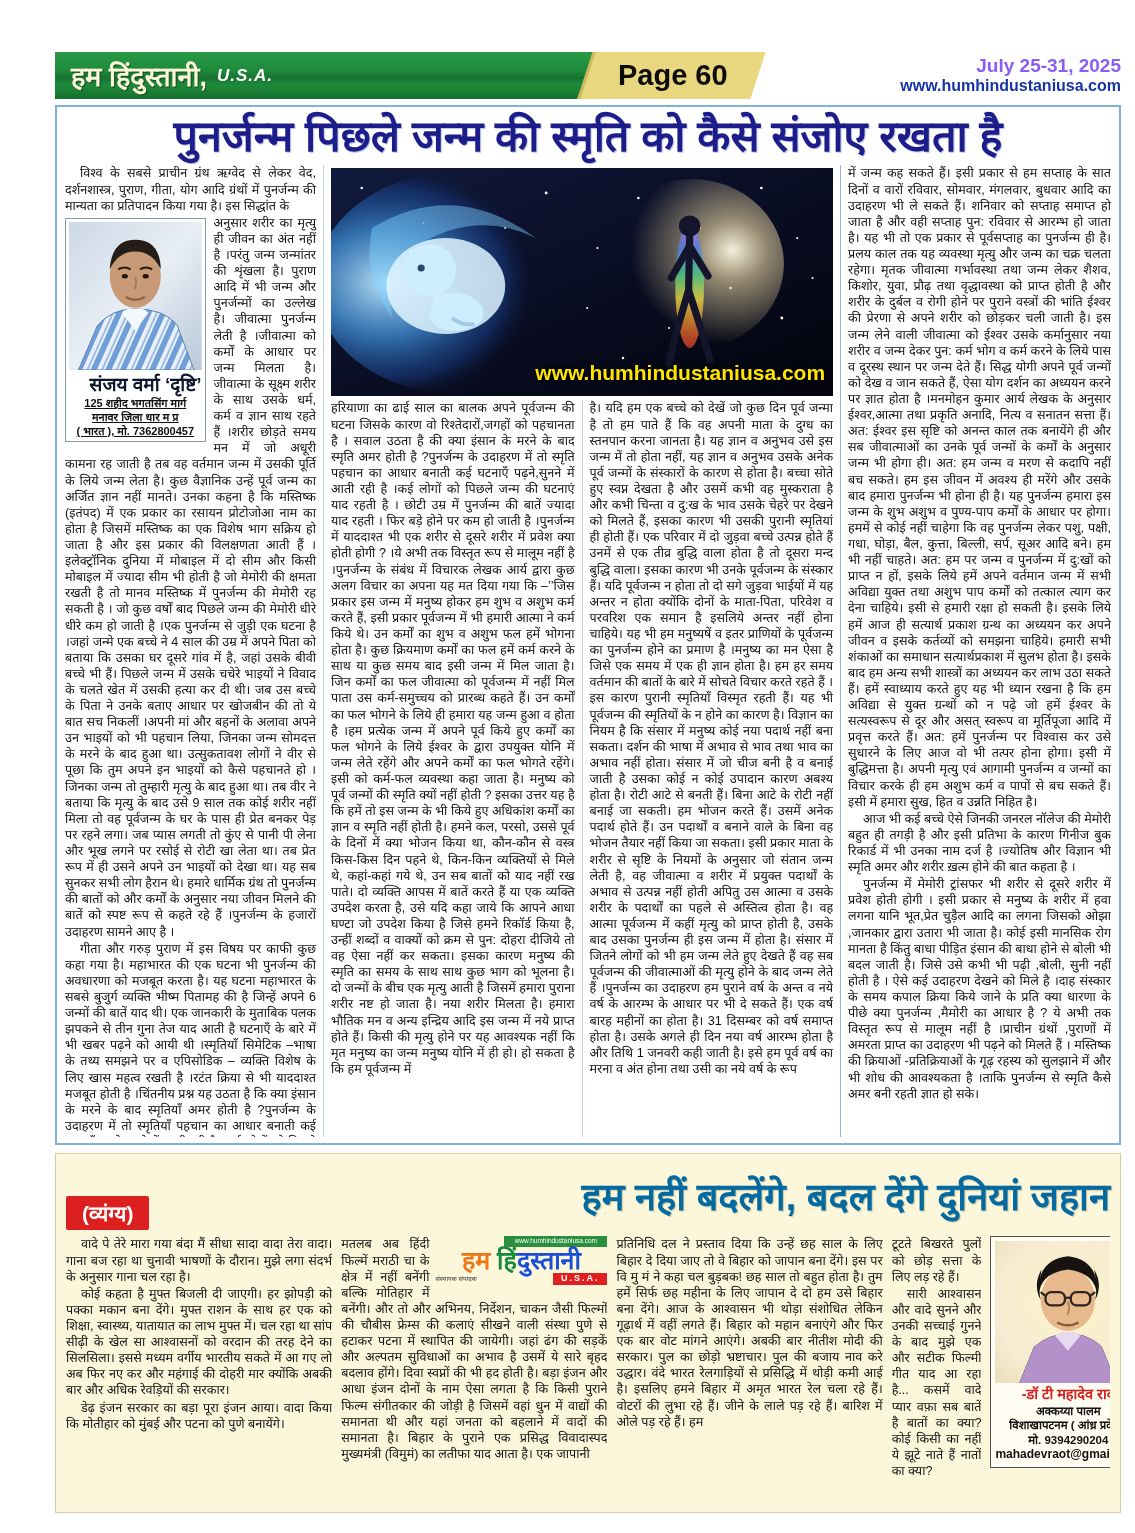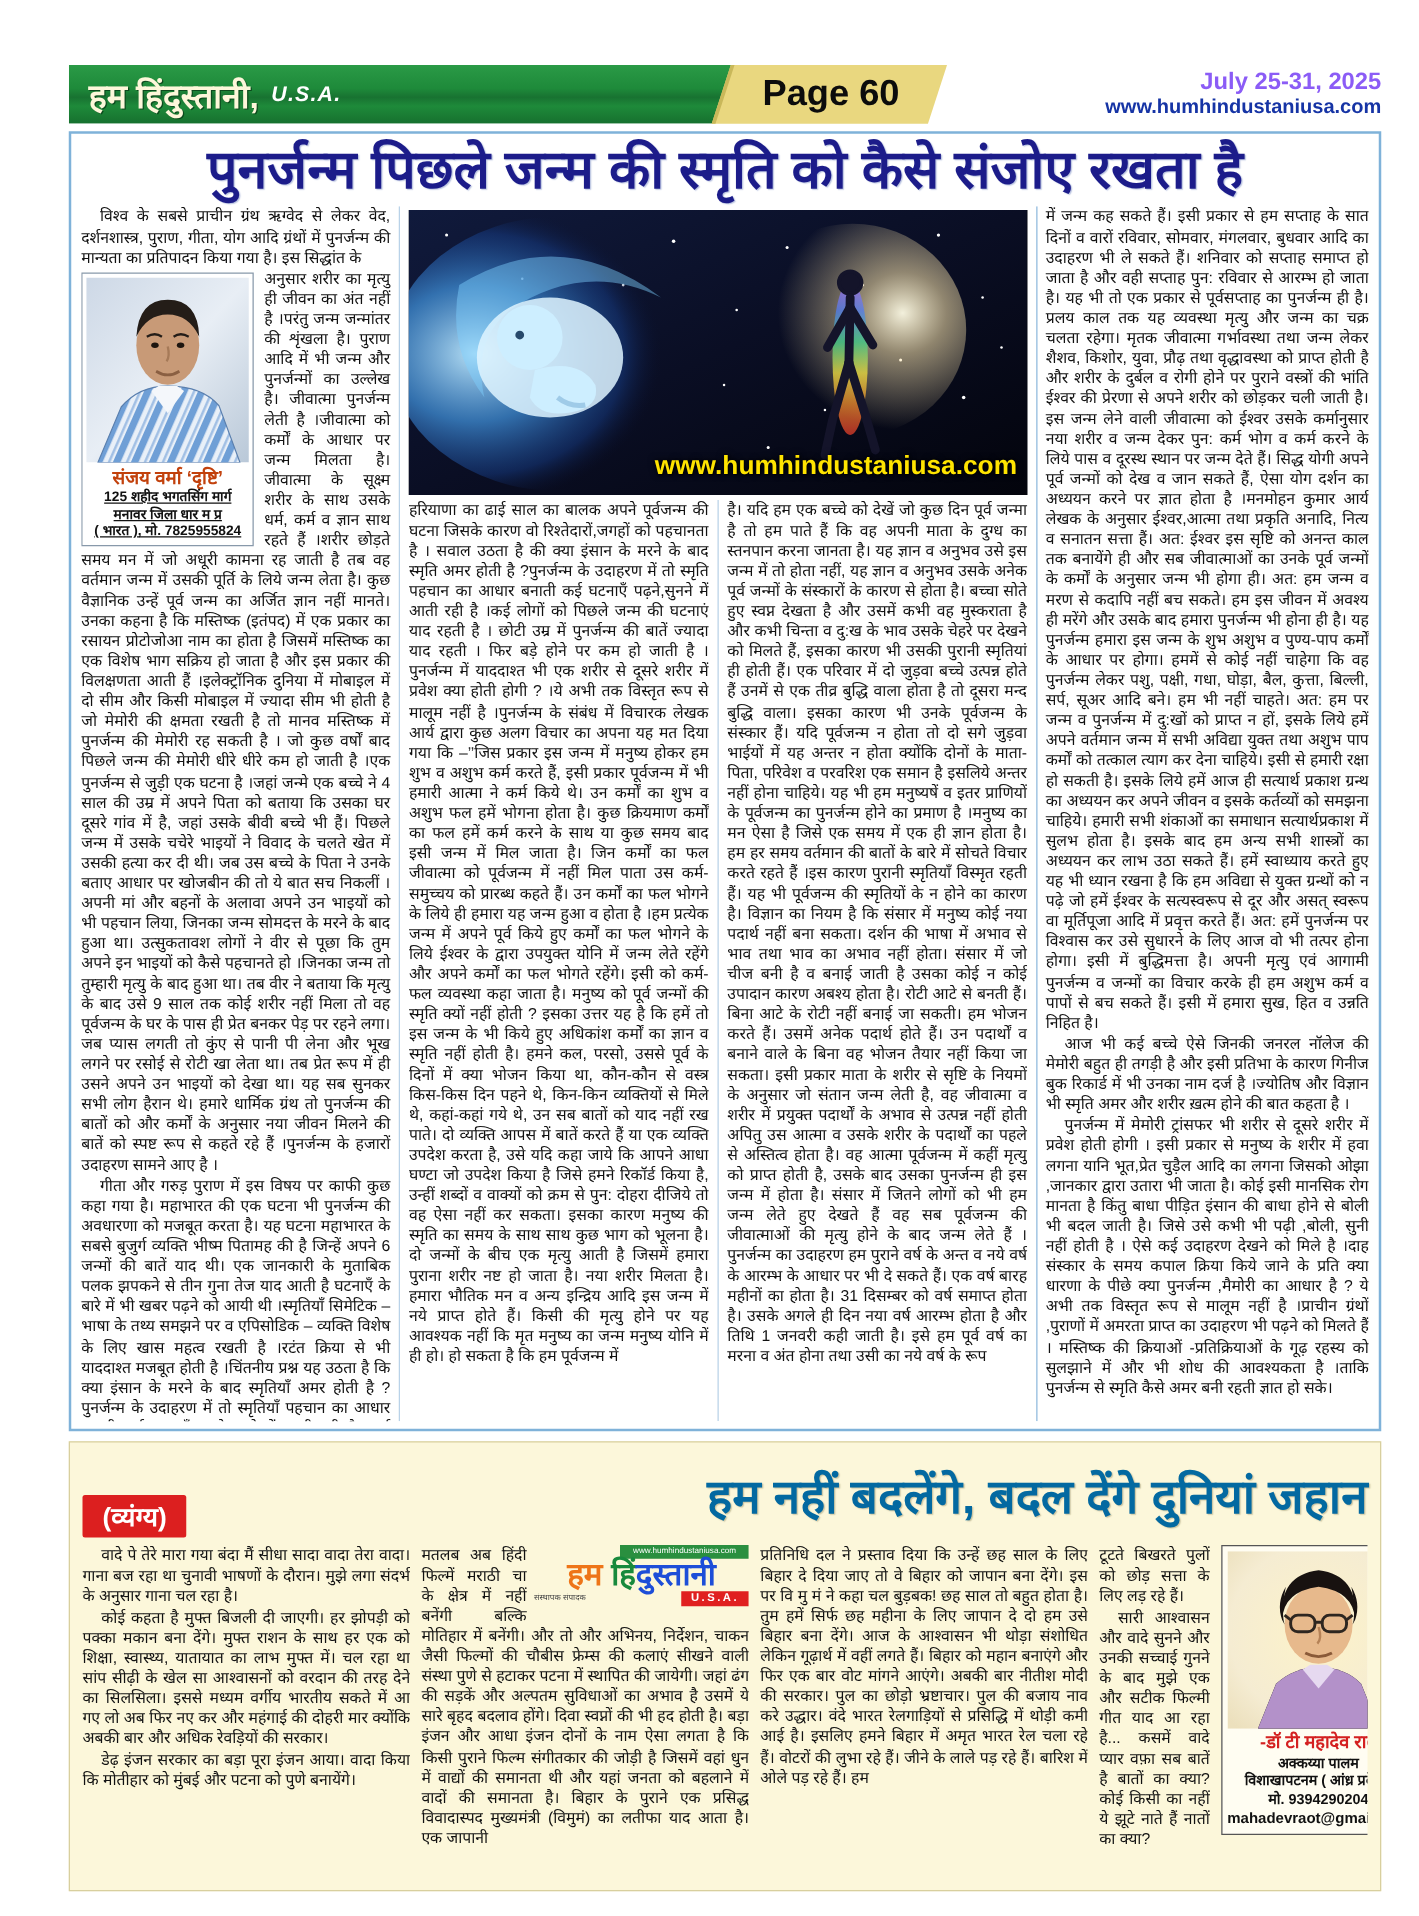"हम हिंदुस्तानी," .page { padding: 52px 30px 10px 55px -> 52px 14px 10px 55px }
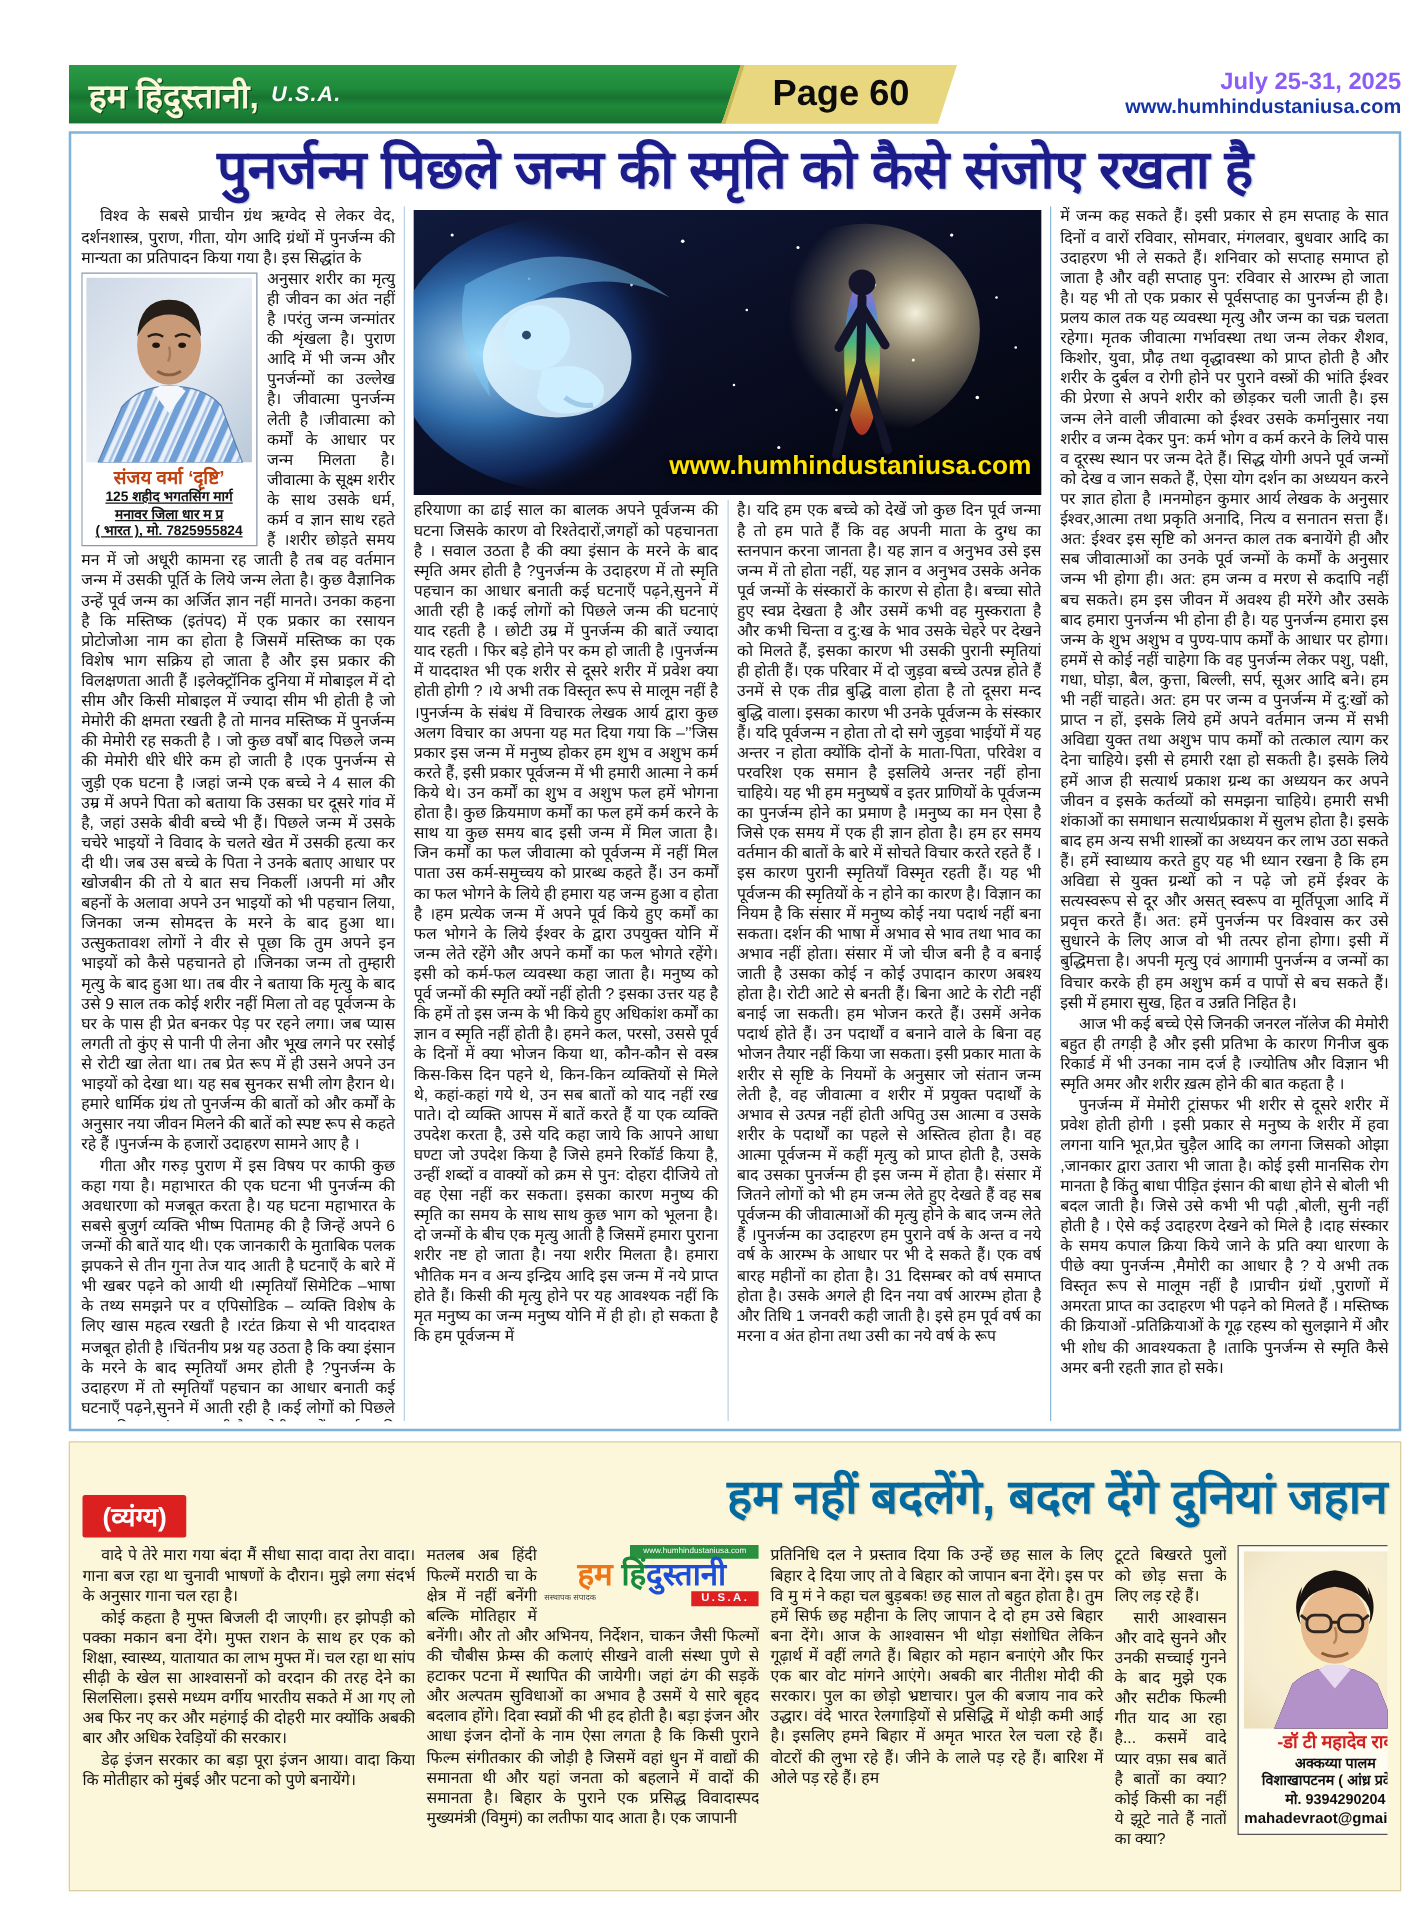"संजय वर्मा ‘दृष्टि’" .author-name { color: #c2410c -> #0f172a; font-size: 15px -> 19px; text-align: none -> right }
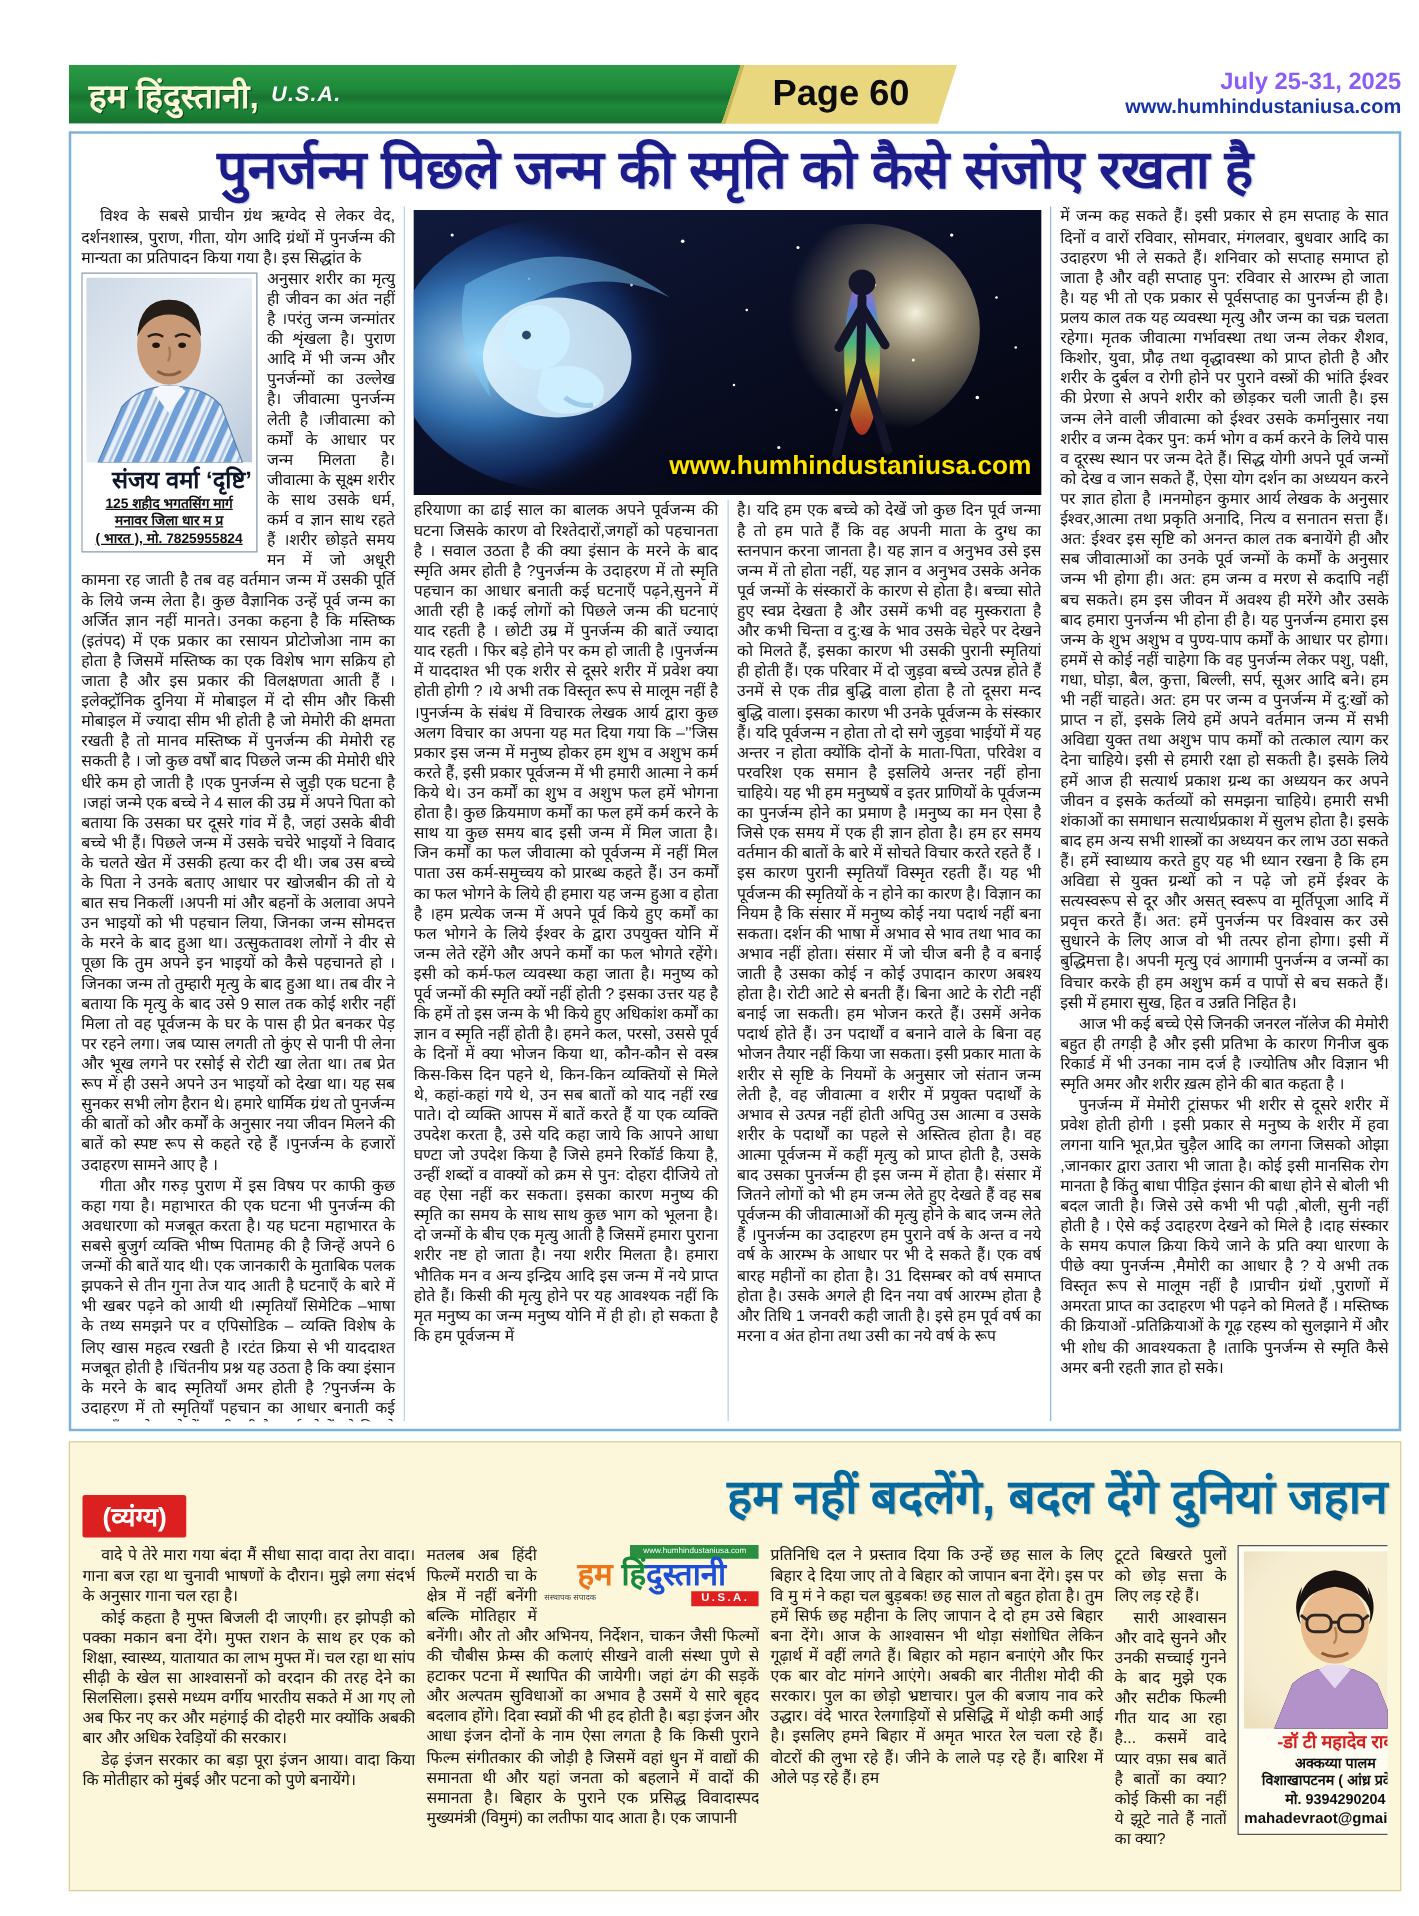"( भारत ), मो. 7825955824" div.author-addr { text: 7825955824 -> 7362800457 }
